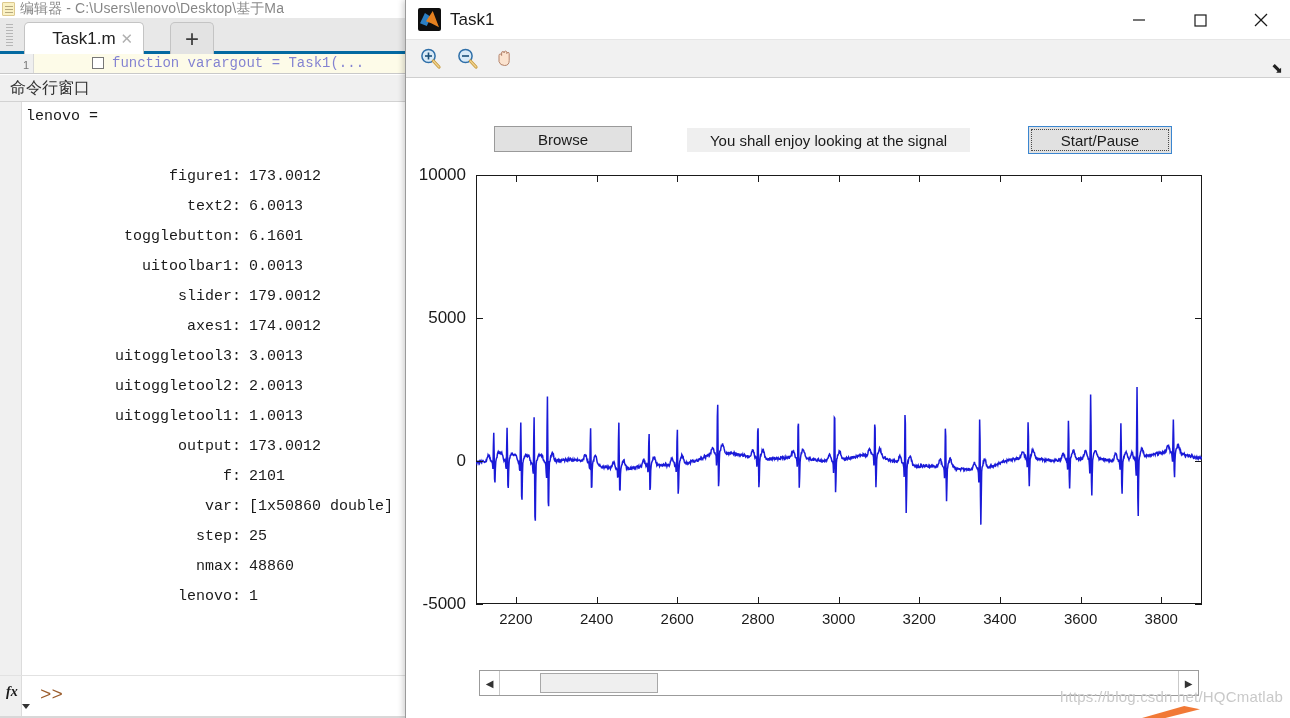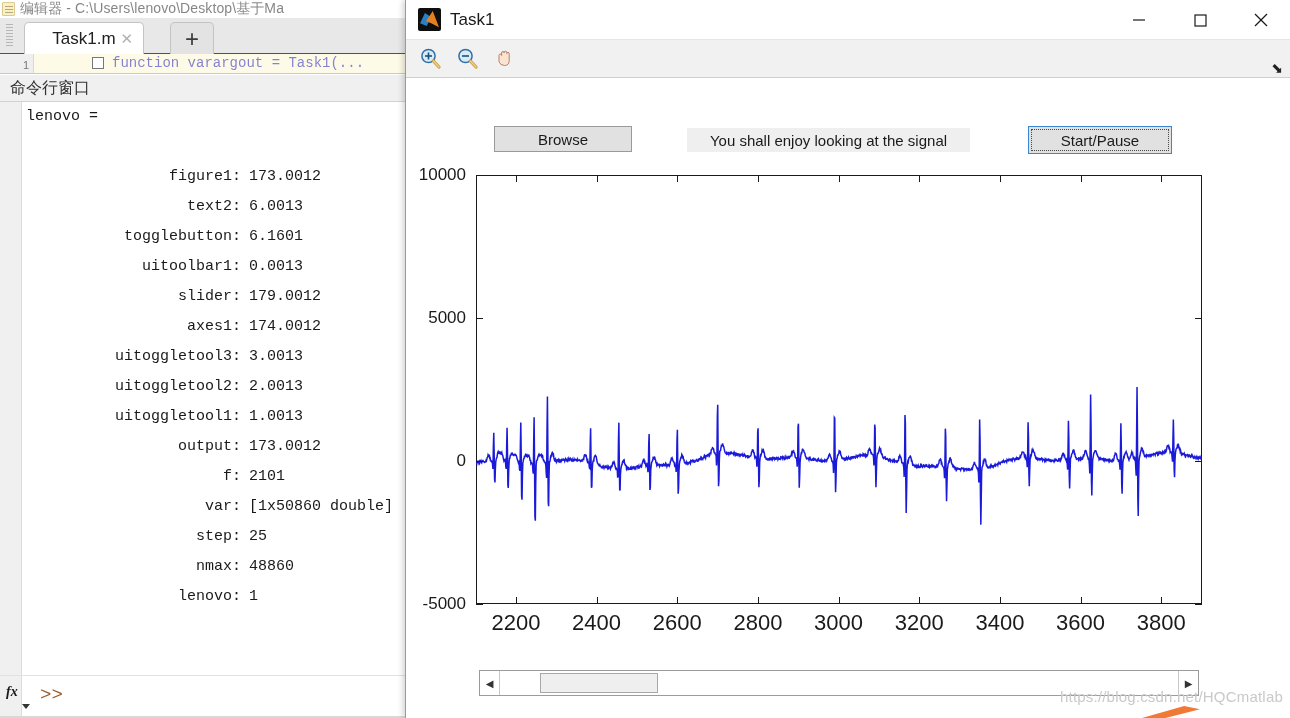"Task1.m" .tabstrip { border-bottom: 1px solid #0369a1 -> 3px solid #0369a1 }
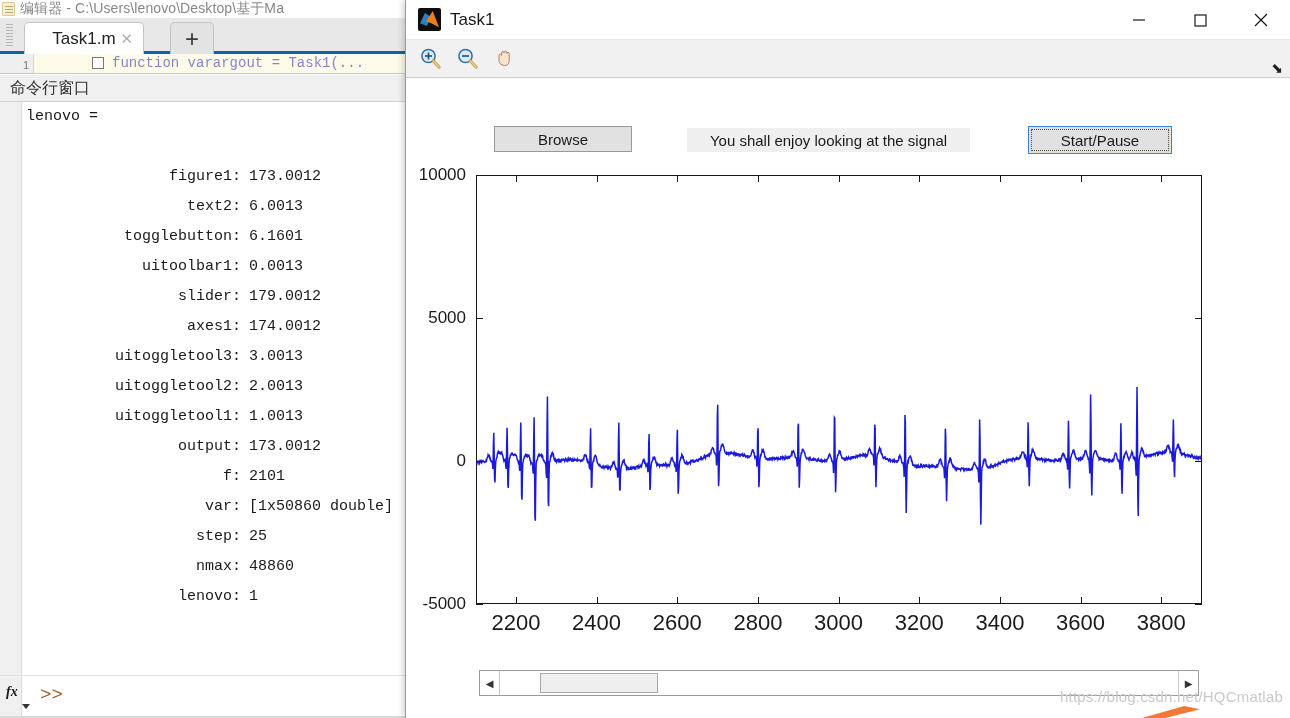"2200" .xtick-lbl { font-size: 22px -> 15px }
